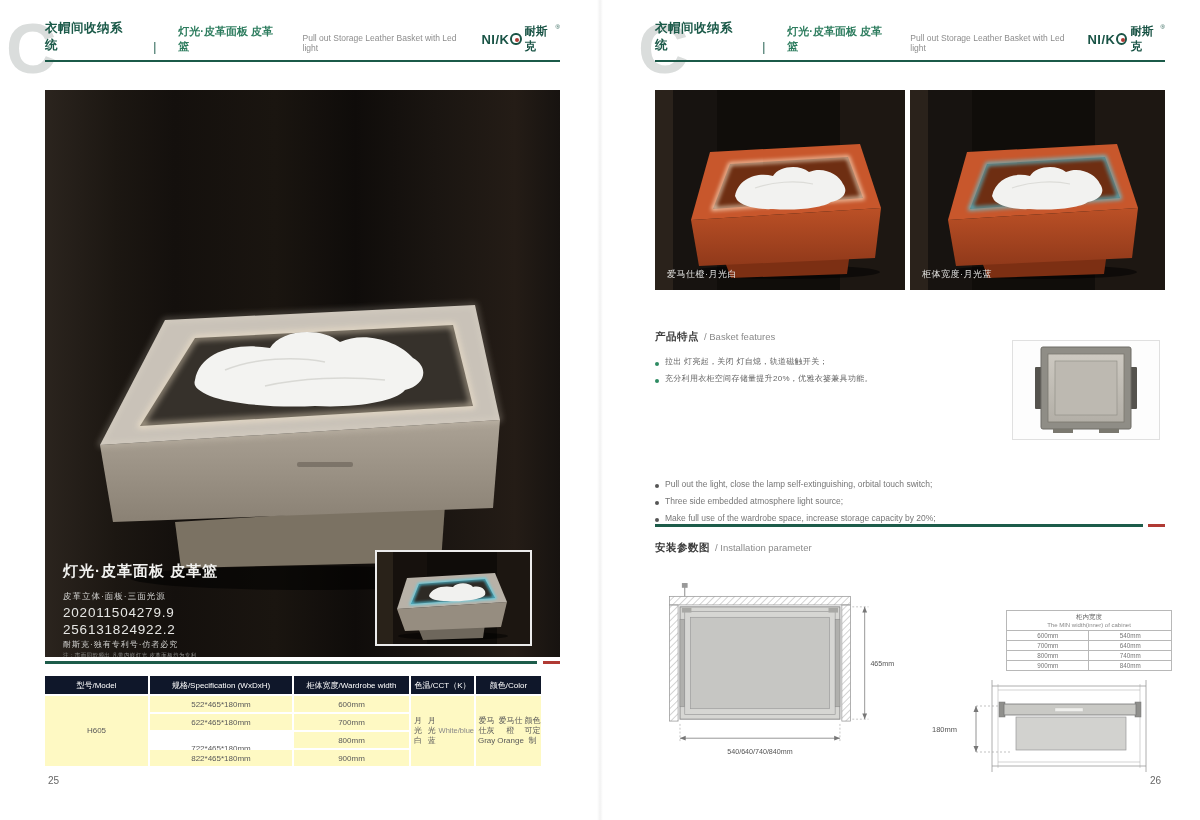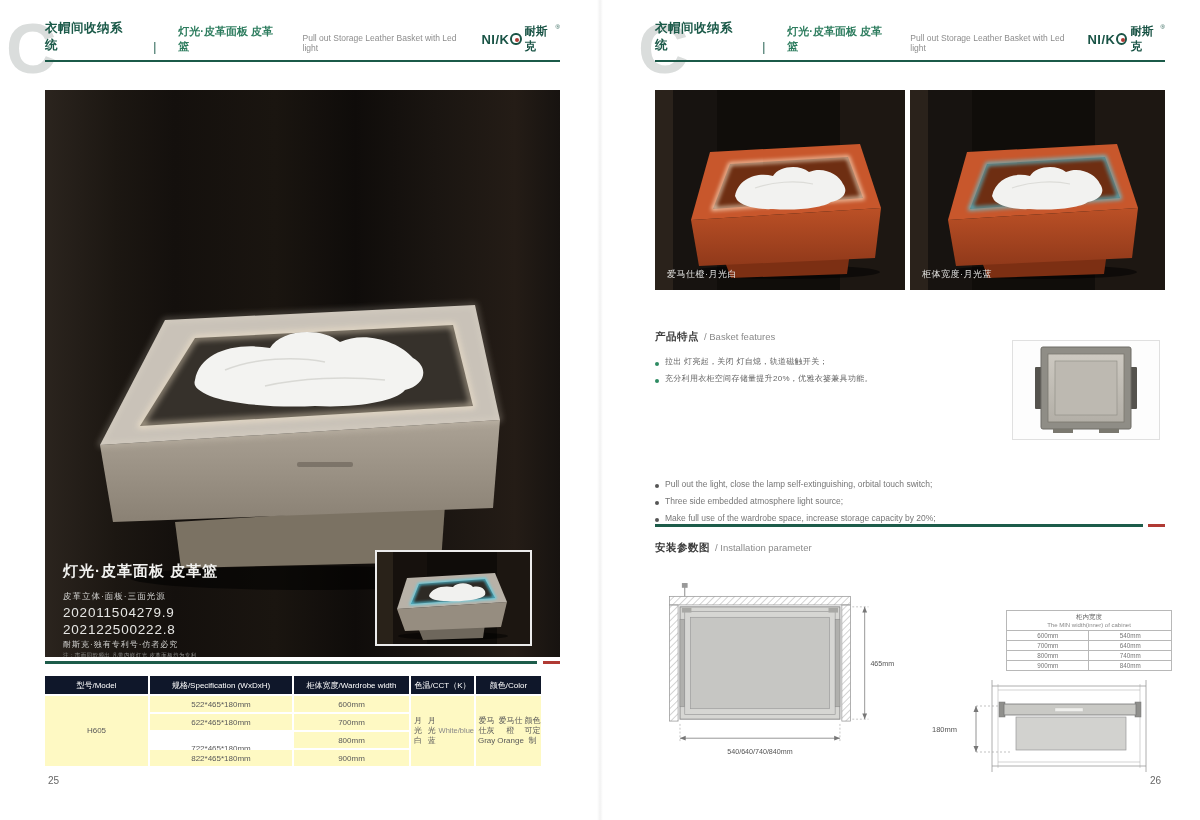"202122500222.8" div.ov-num { text: 202122500222.8 -> 256131824922.2 }
